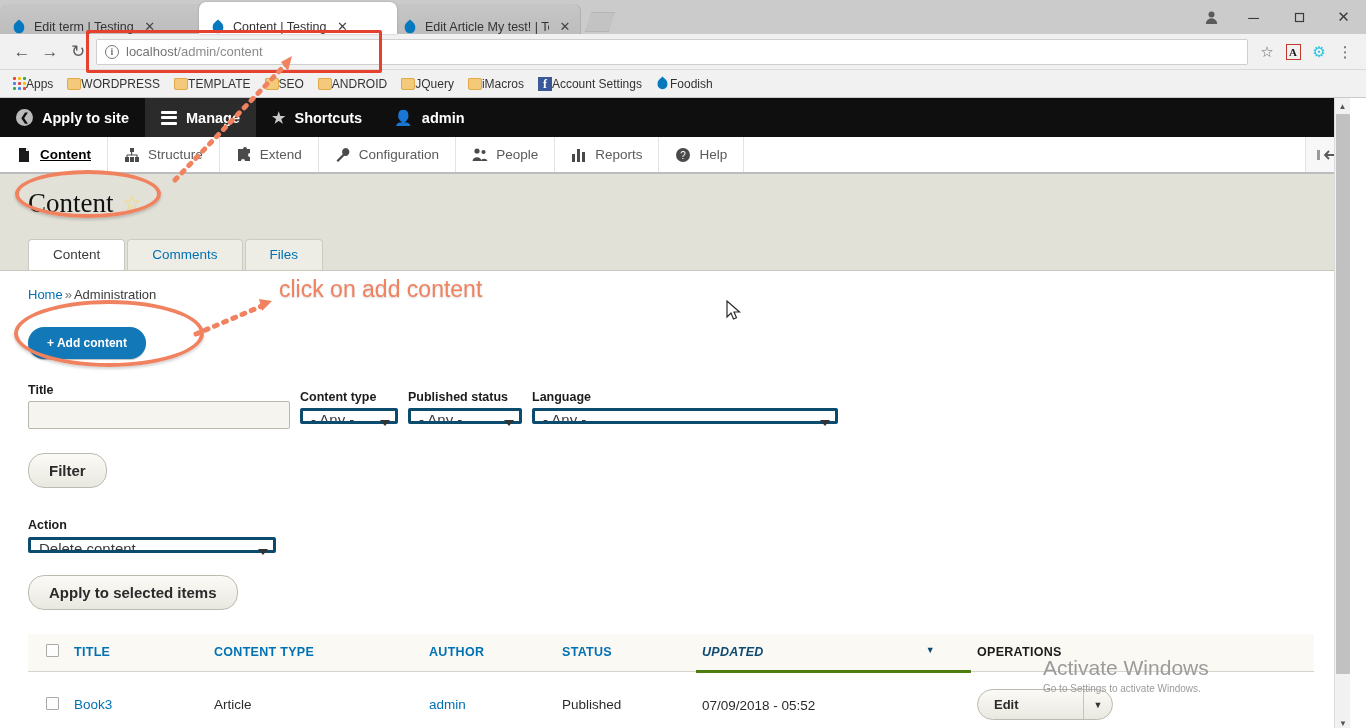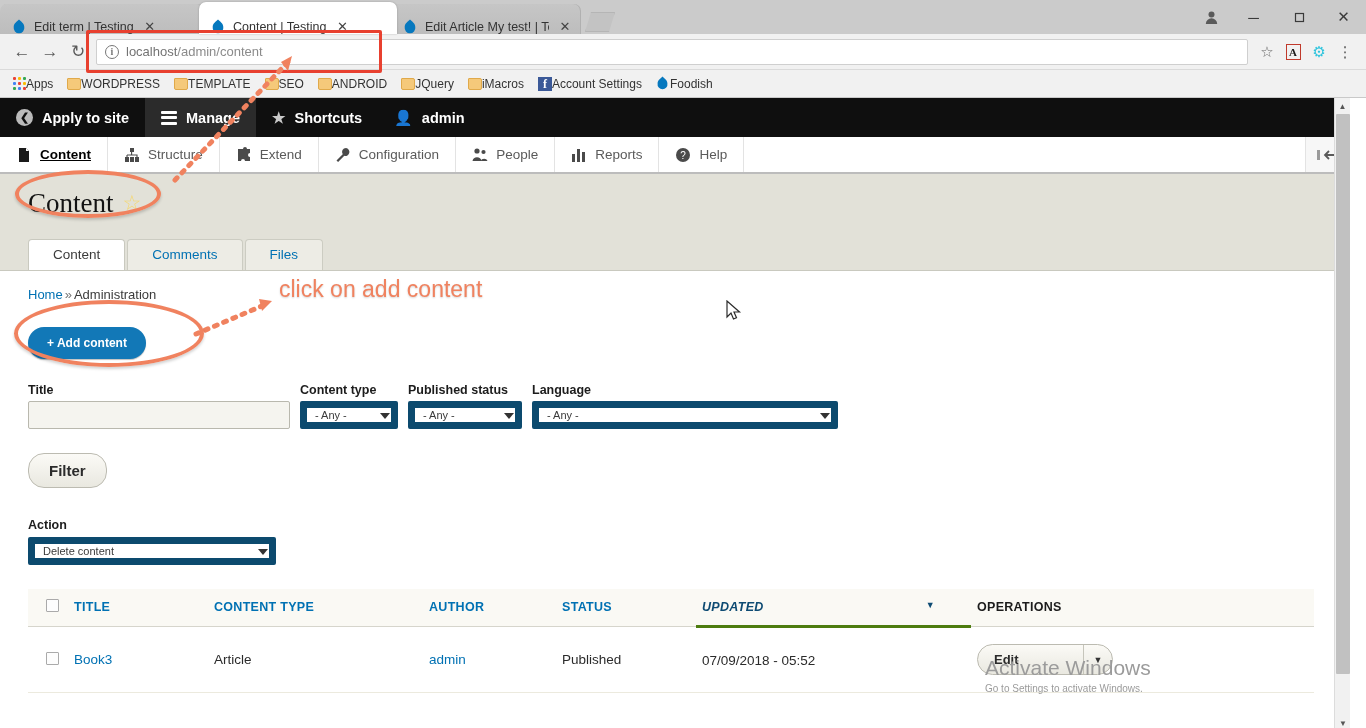"- Any -" .fsel { border: 7px solid #0c4a6e -> 3px solid #0c4a6e; font-size: 11px -> 15px; height: 28px -> 16px }
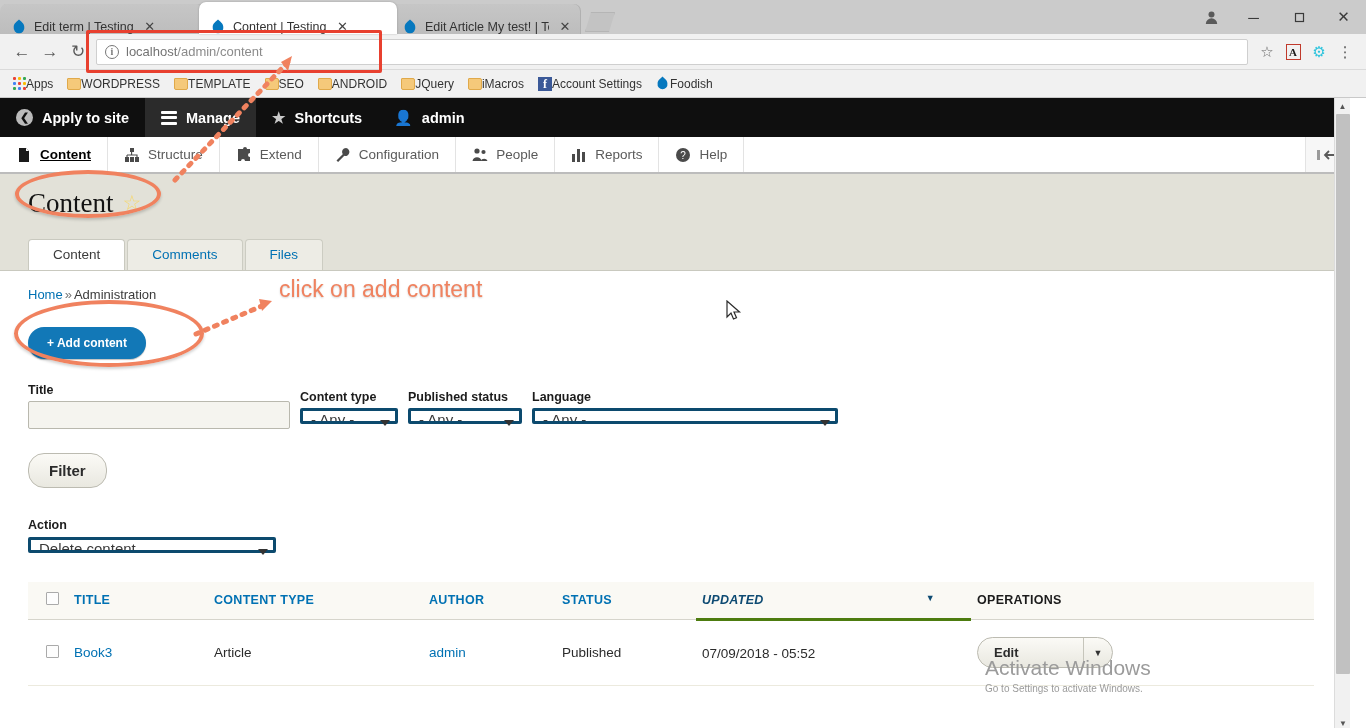"Apply to selected items" button.btn-grey { html: none -> <button>Apply to selected items</button> }
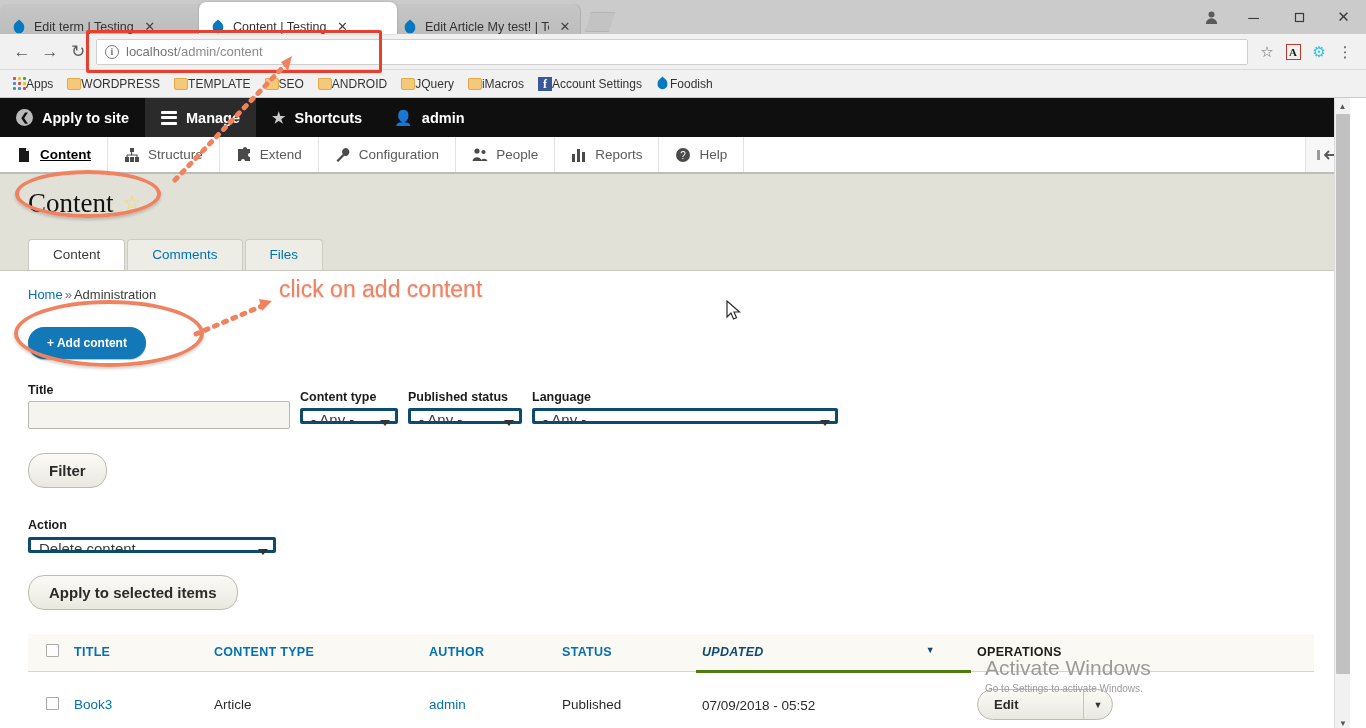"Activate Windows" div.watermark { left: 985px -> 1043px }
